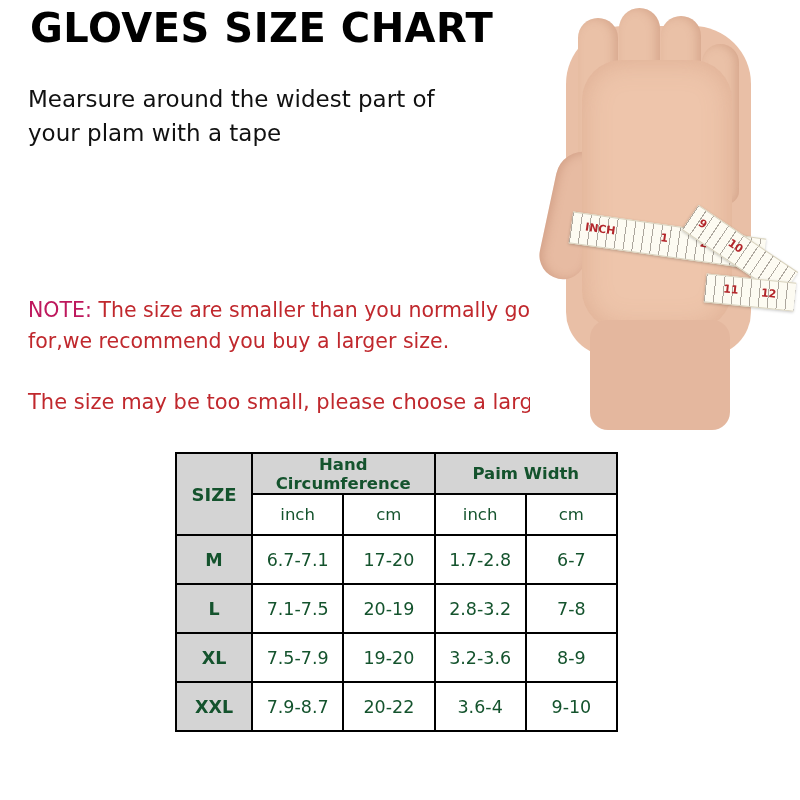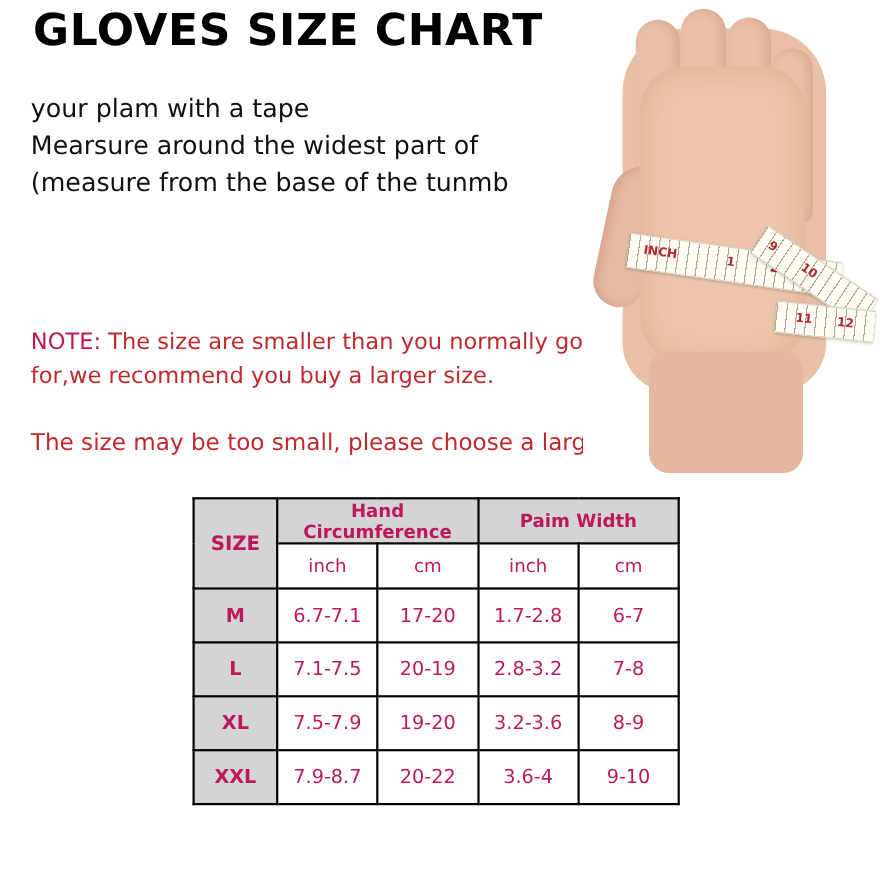"your plam with a tape" div { order: before "Mearsure around the widest part" -> after "Mearsure around the widest part" }
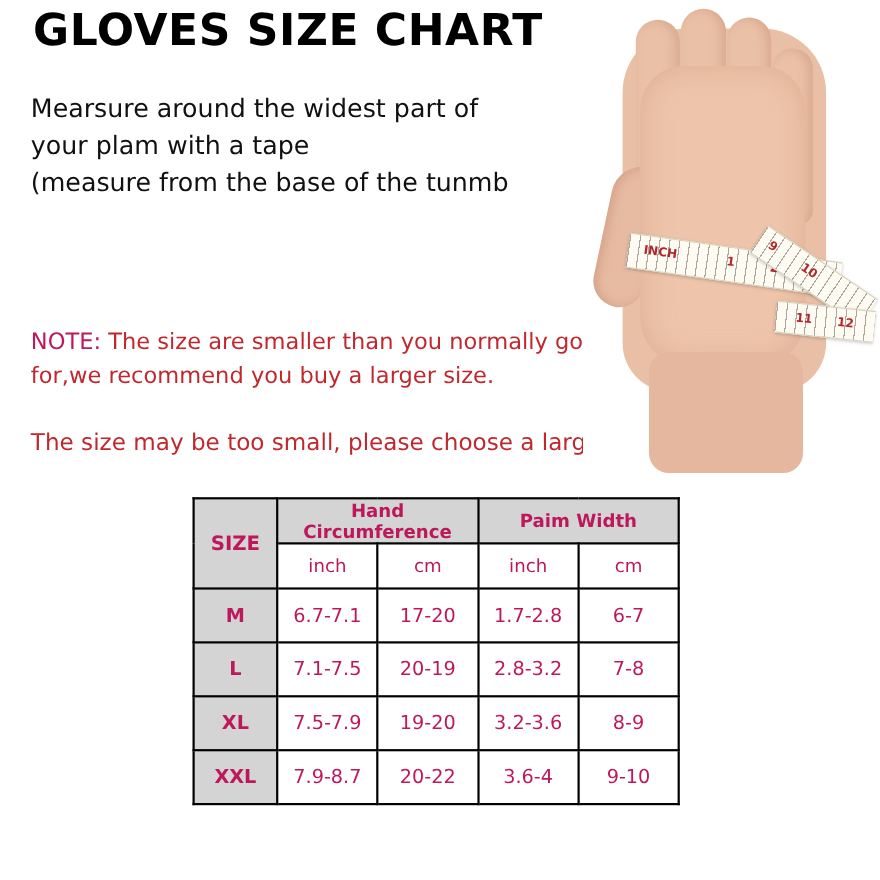"(measure from the base of" div { html: <div>(measure from the base of the tunmb</div> -> none }
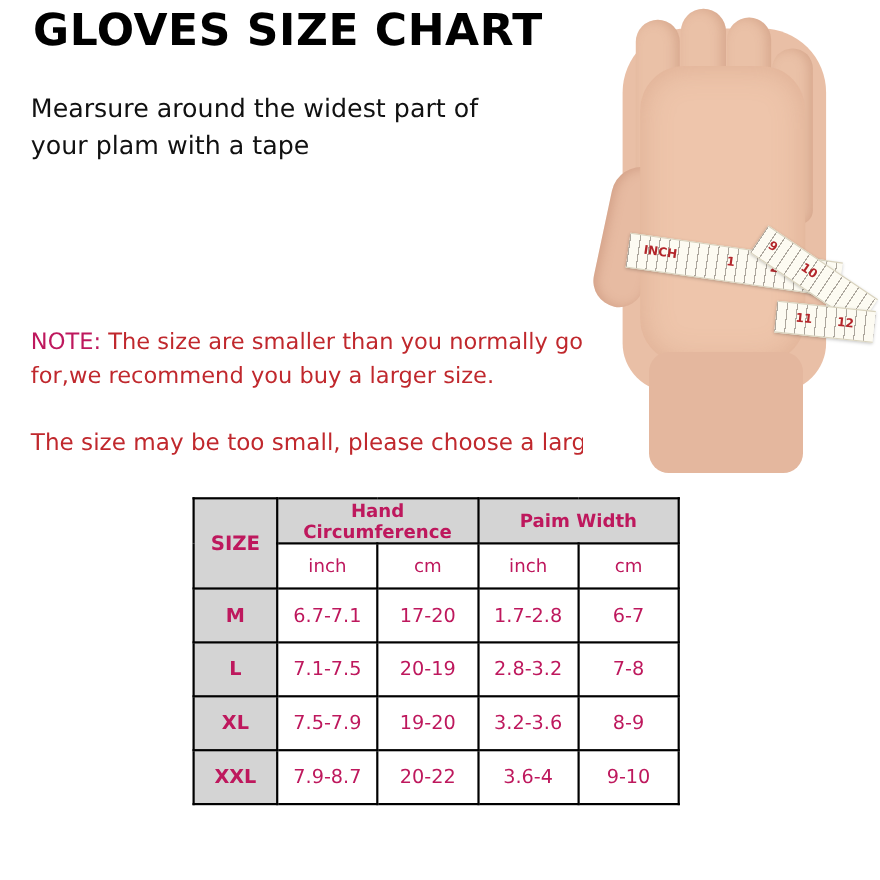"Hand Circumference" table.size-table th, table.size-table td { color: #be185d -> #14532d }
